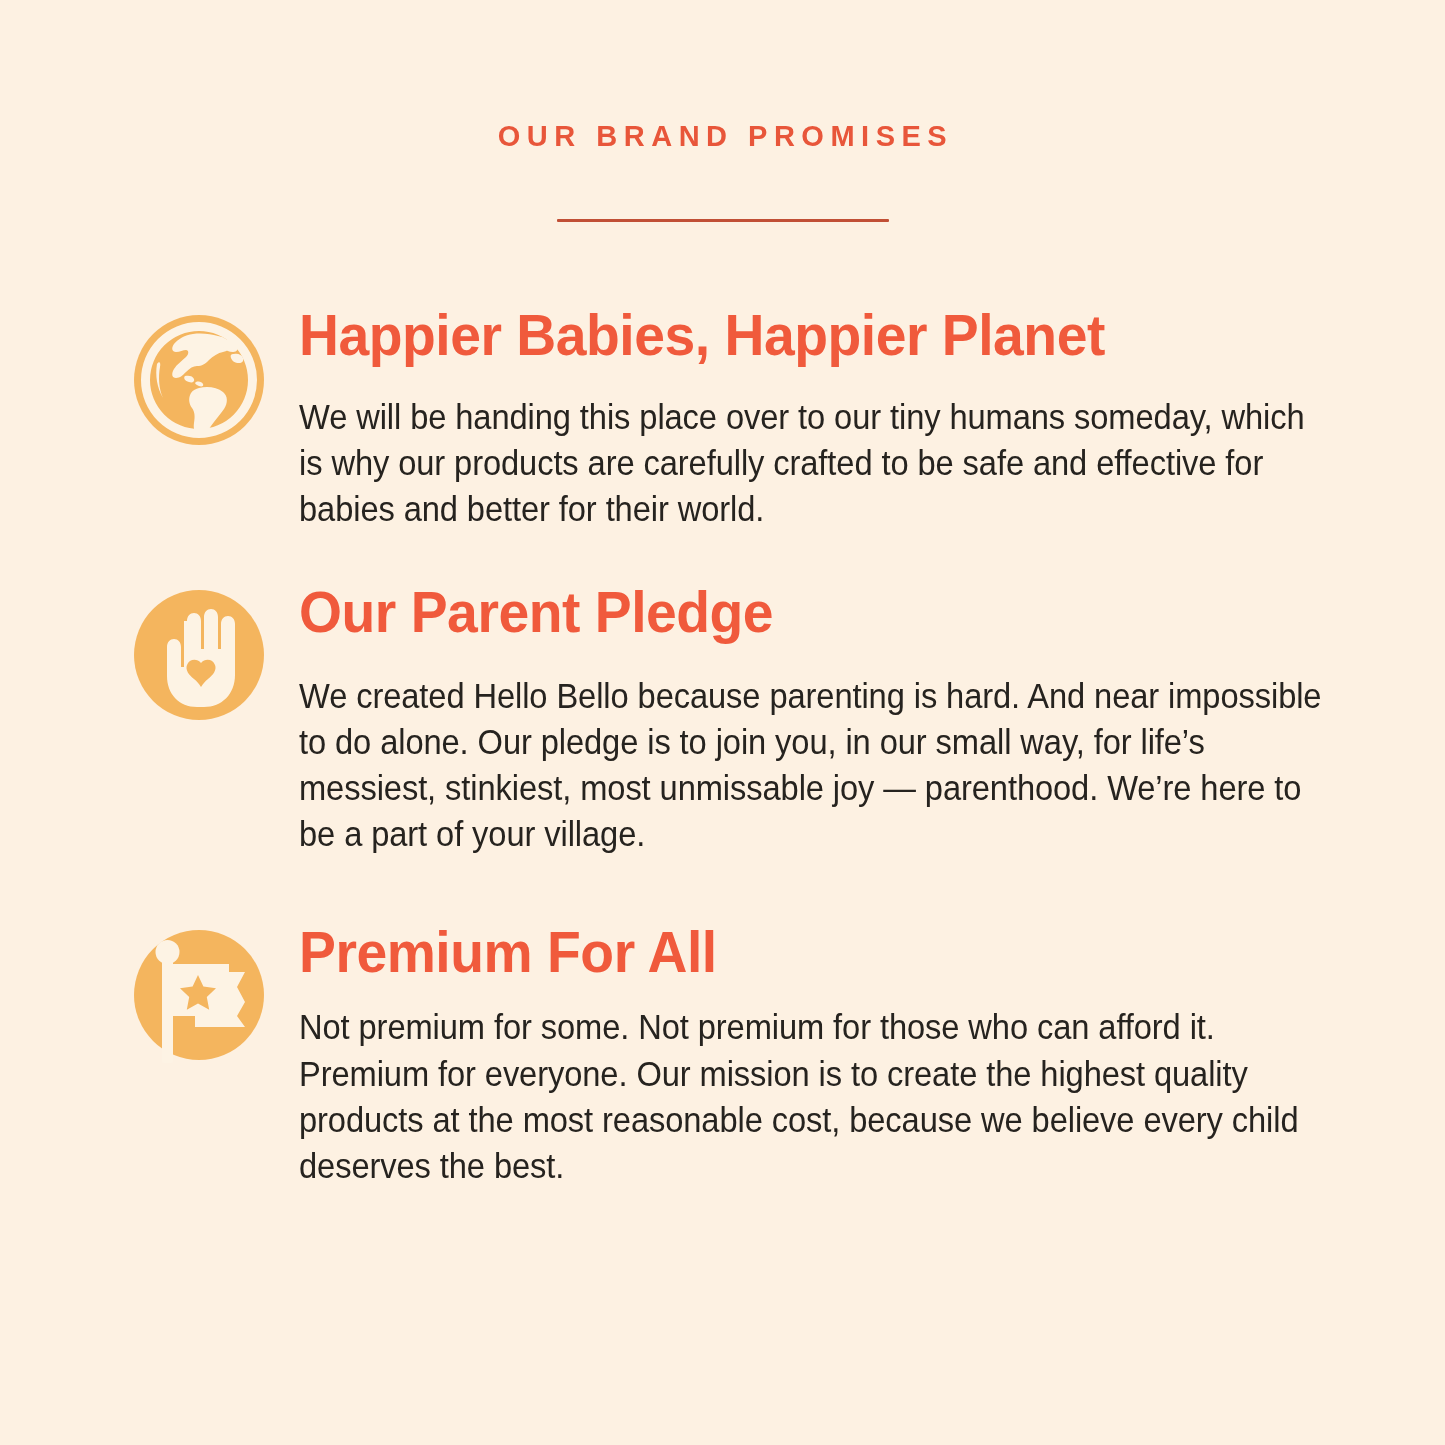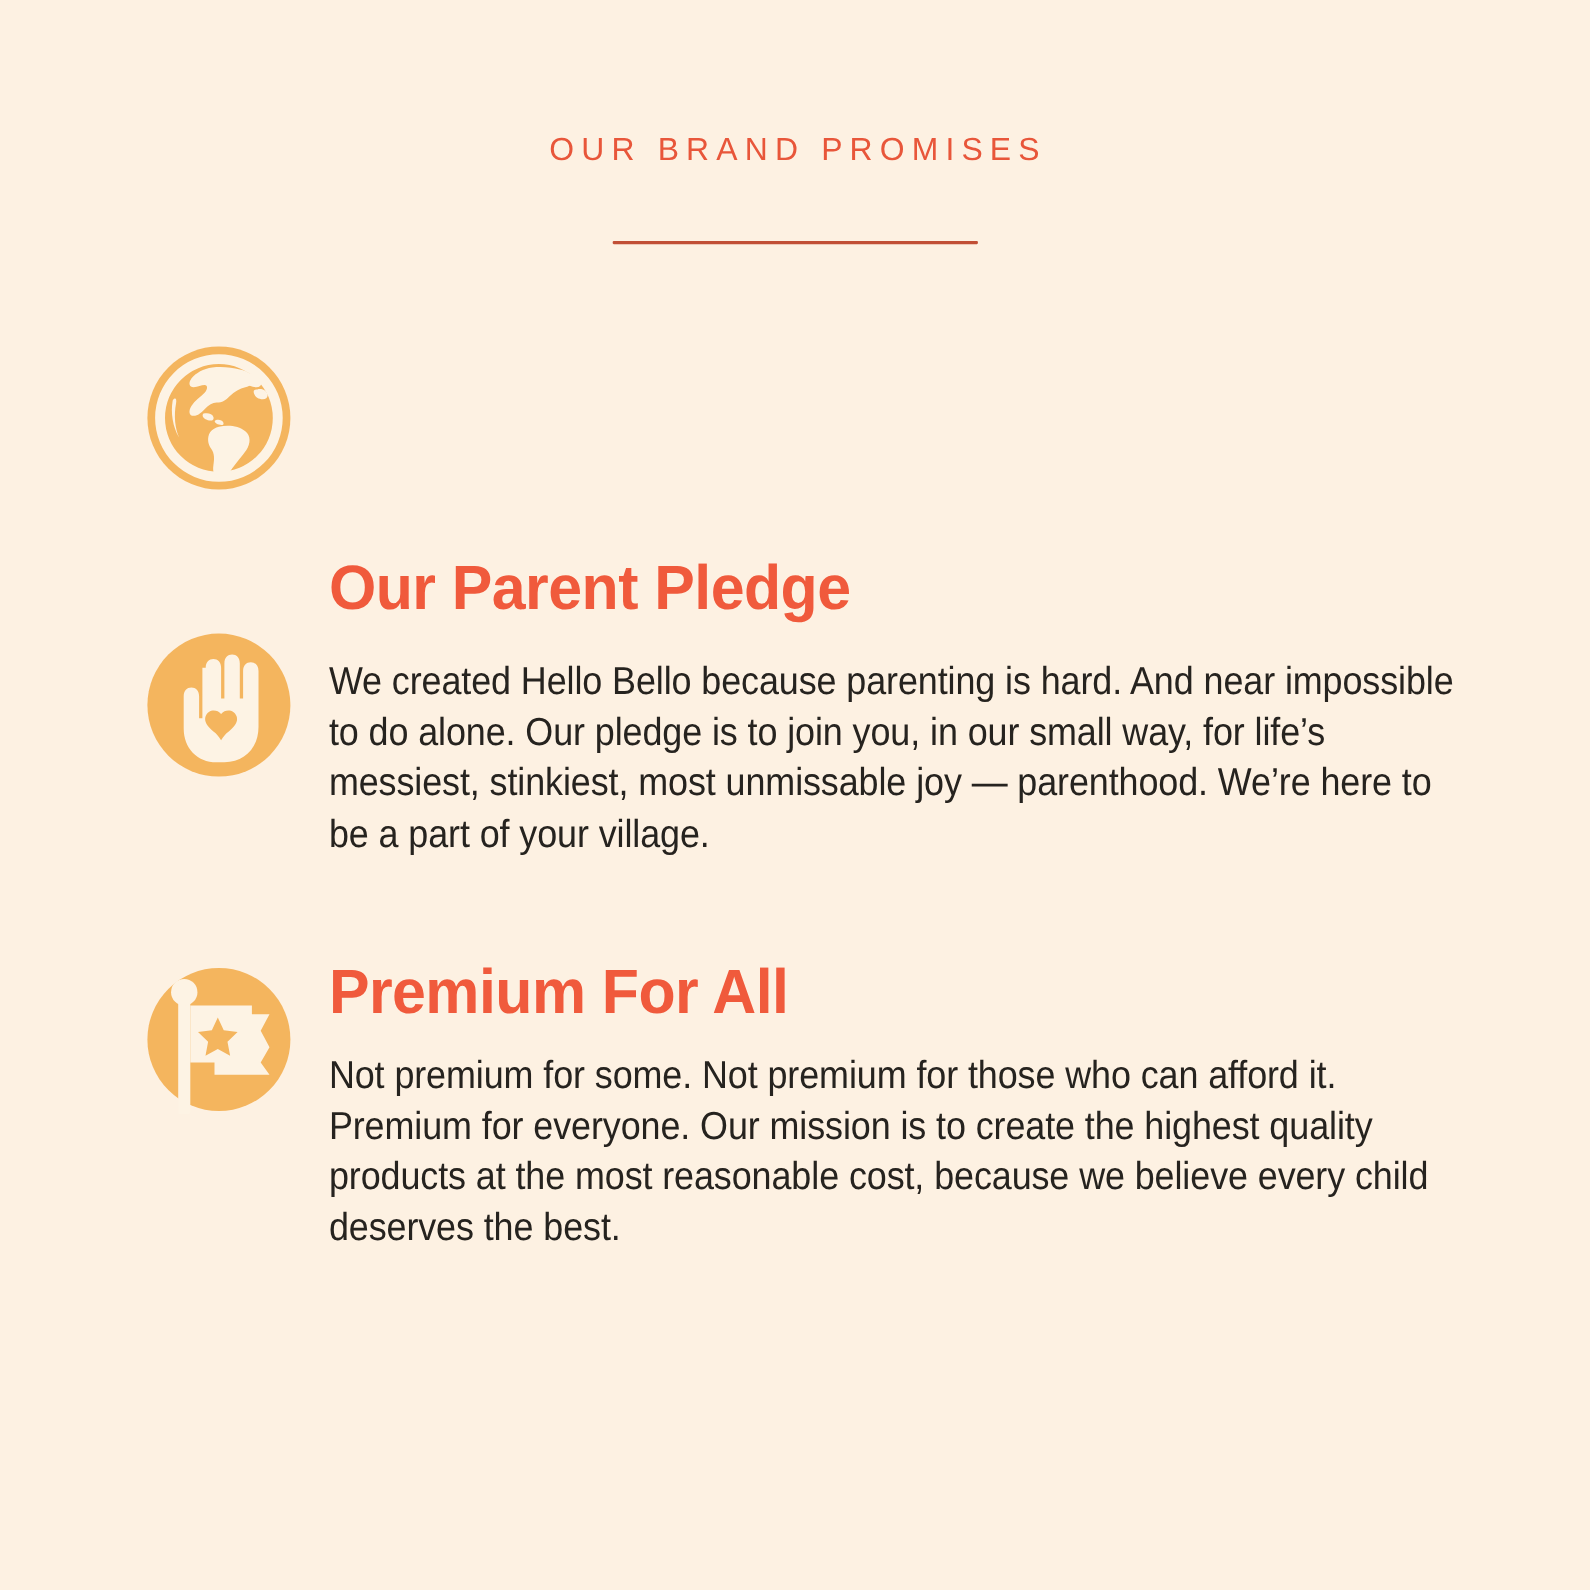"OUR BRAND PROMISES" .eyebrow { font-weight: normal -> bold }
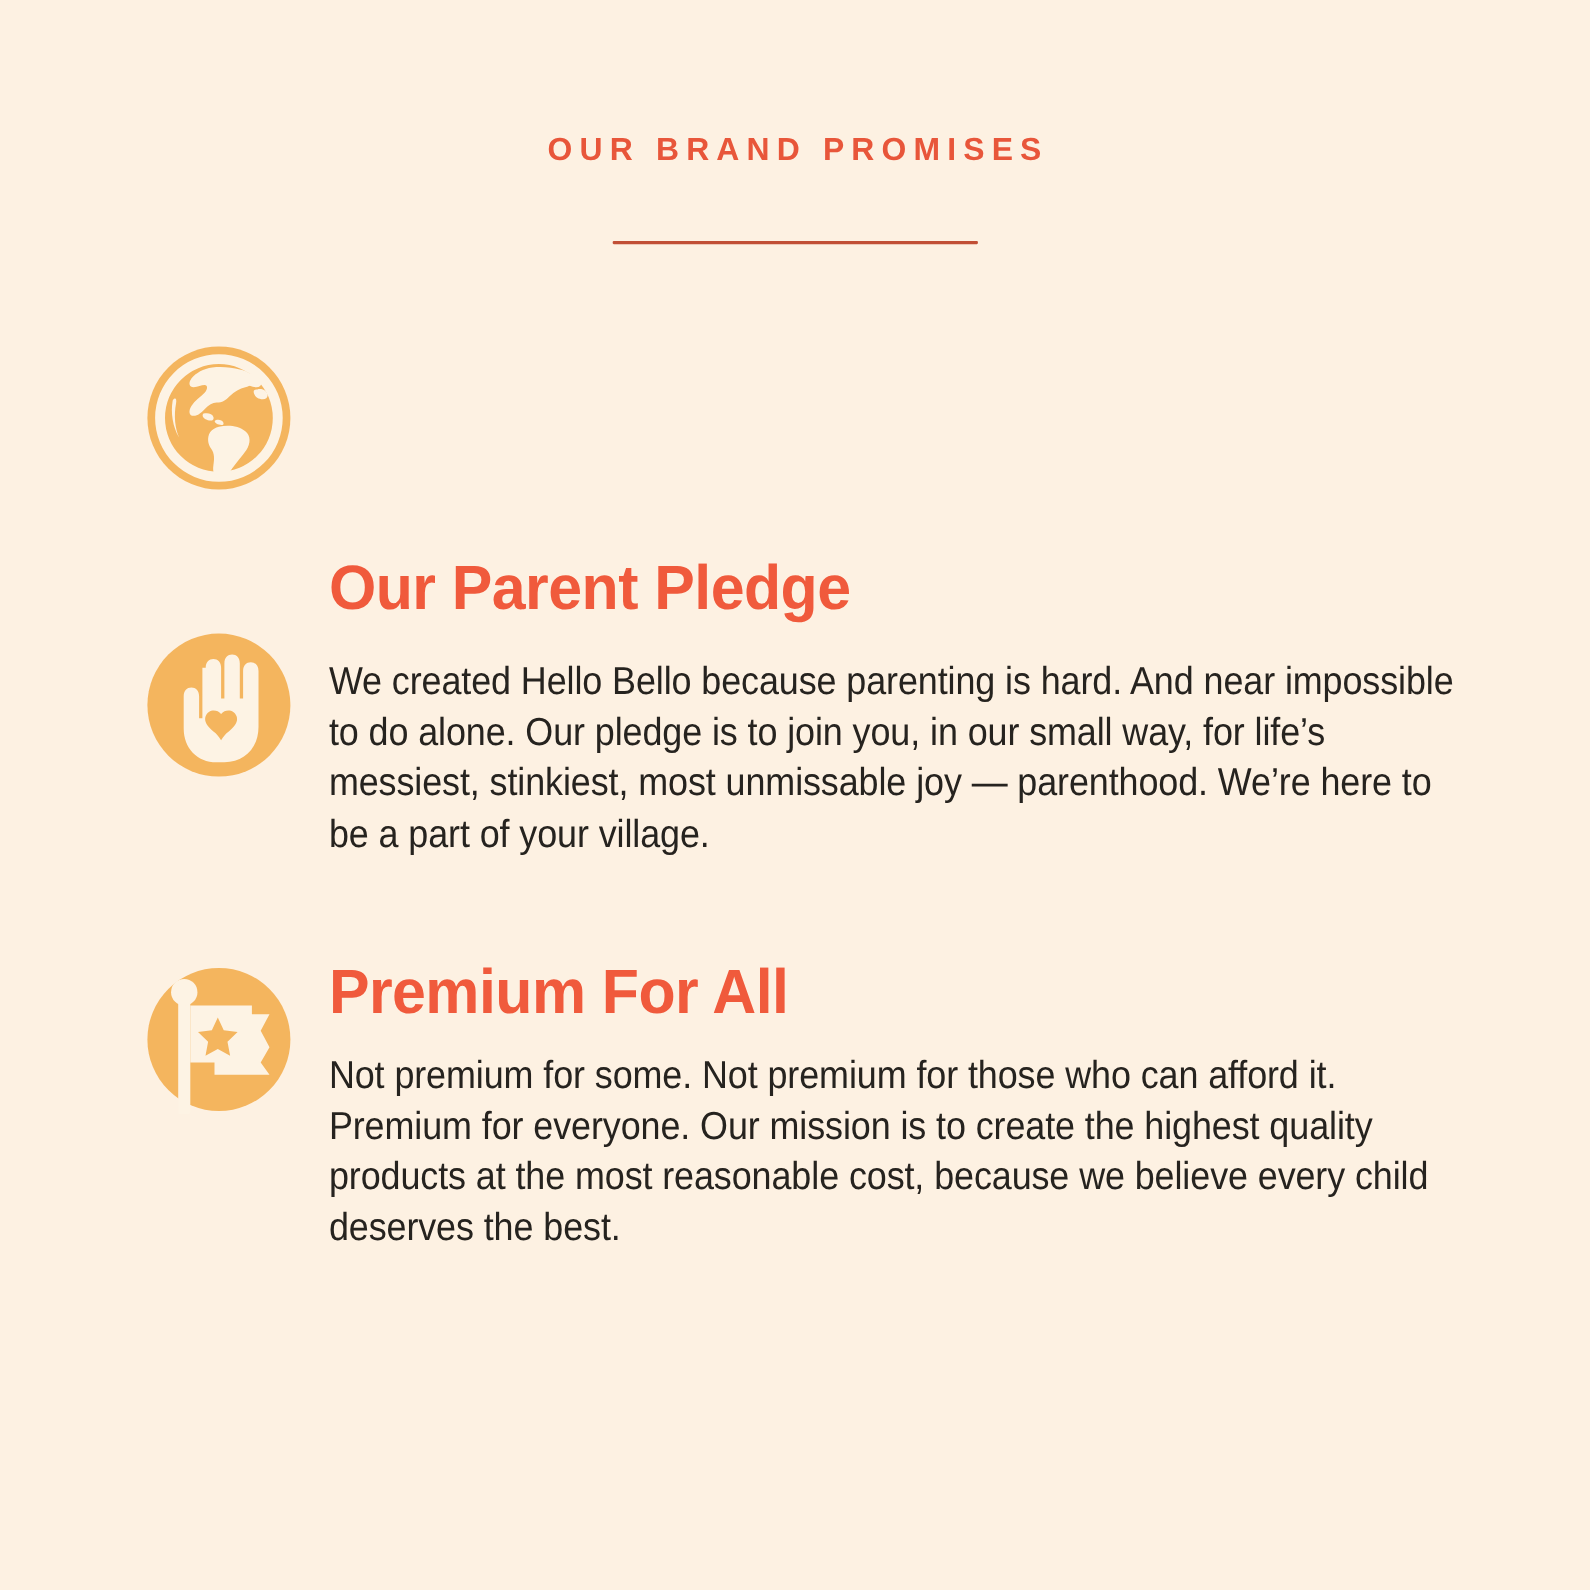"Happier Babies, Happier Planet" div.promise-body { html: none -> <div> <h2>Happier Babies, Happier Planet</h2> <p>We will be handing this place over to our tiny humans someday, which is why our products are carefully crafted to be safe and effective for babies and better for their world.</p> </div> }
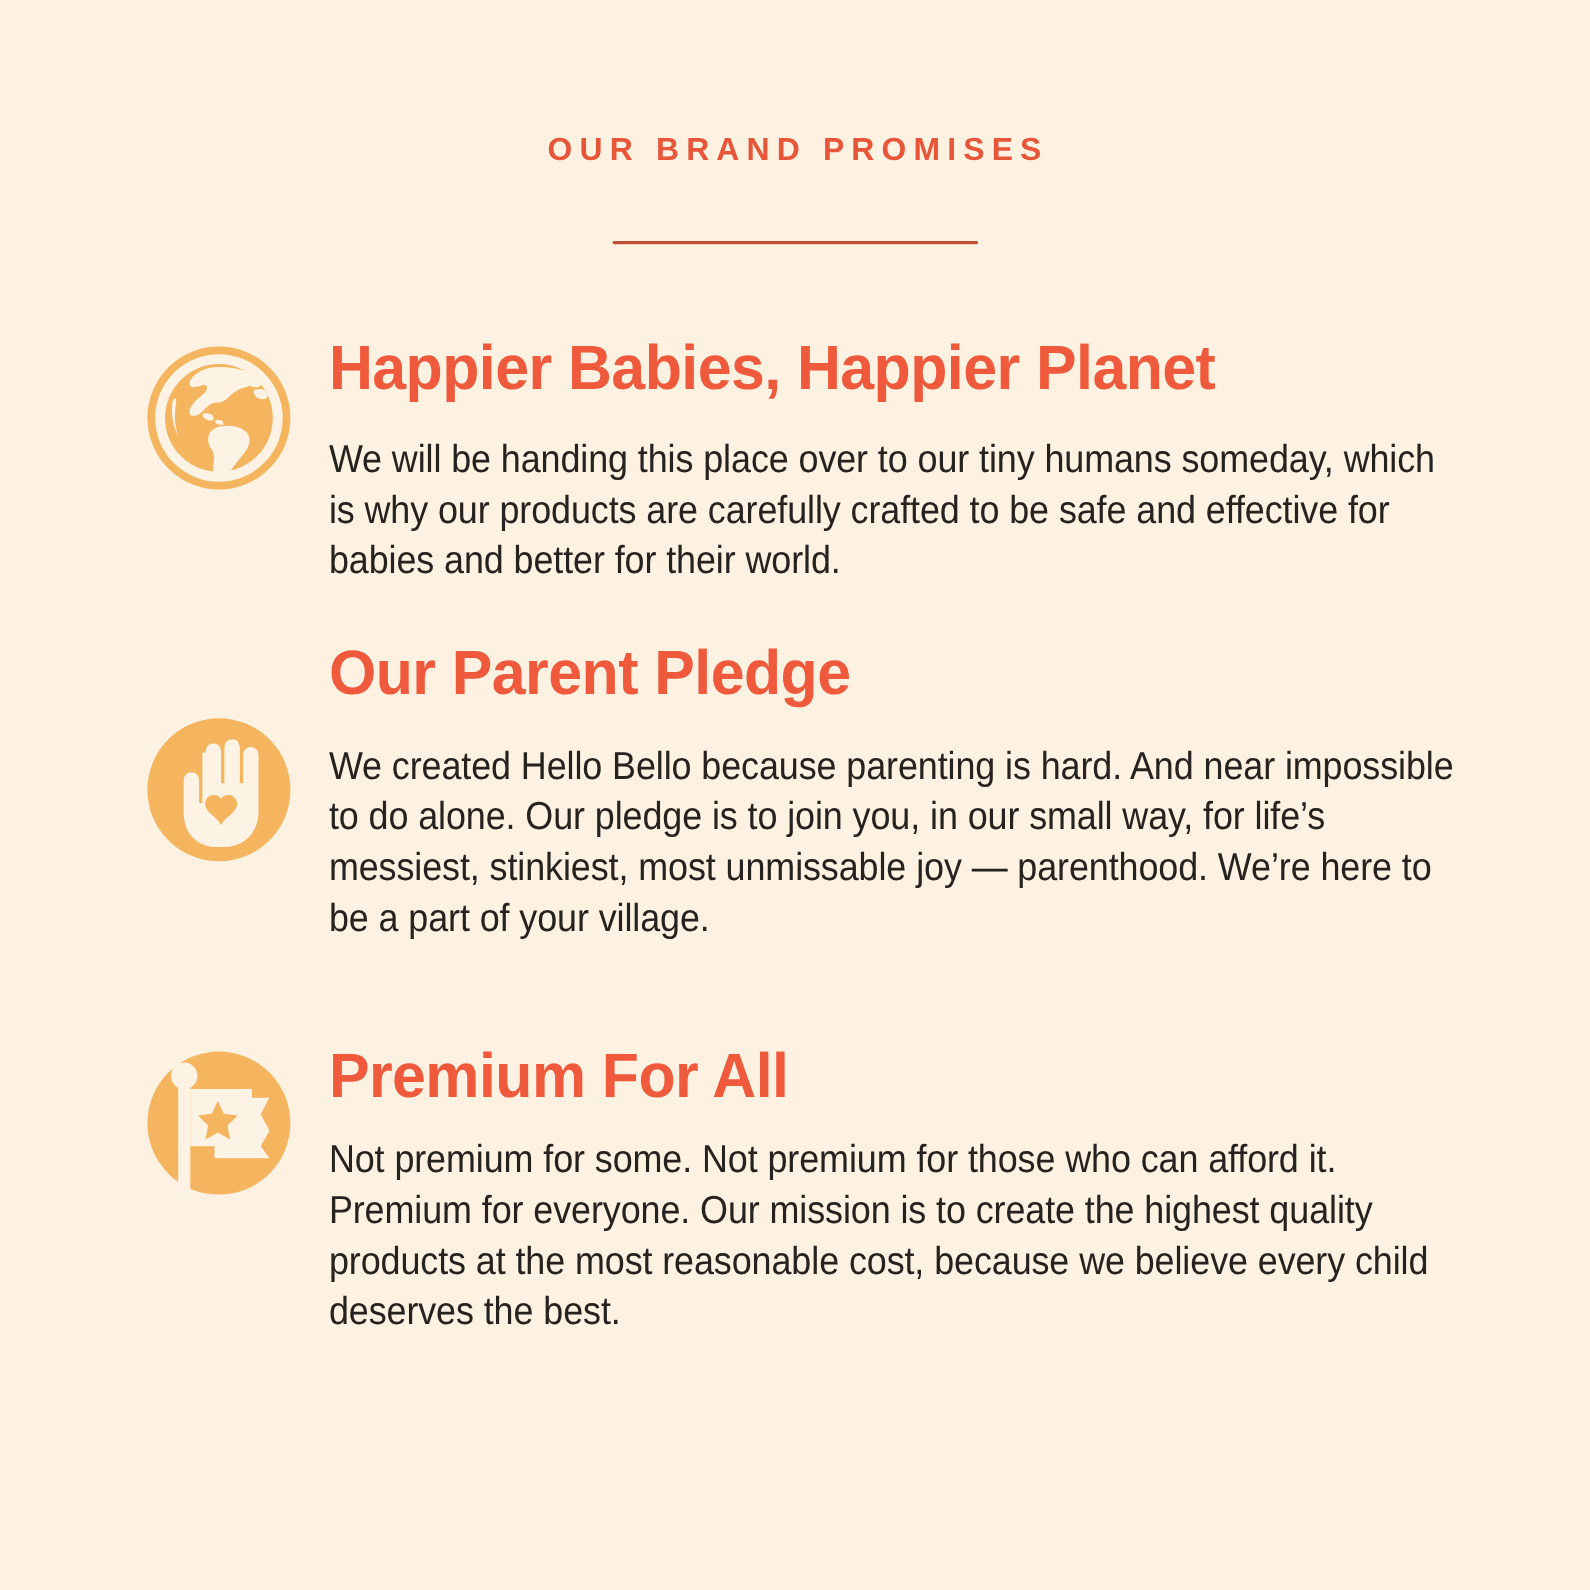"Our Parent Pledge" .promise.p2 { align-items: center -> none; margin-bottom: 88px -> 62px }
